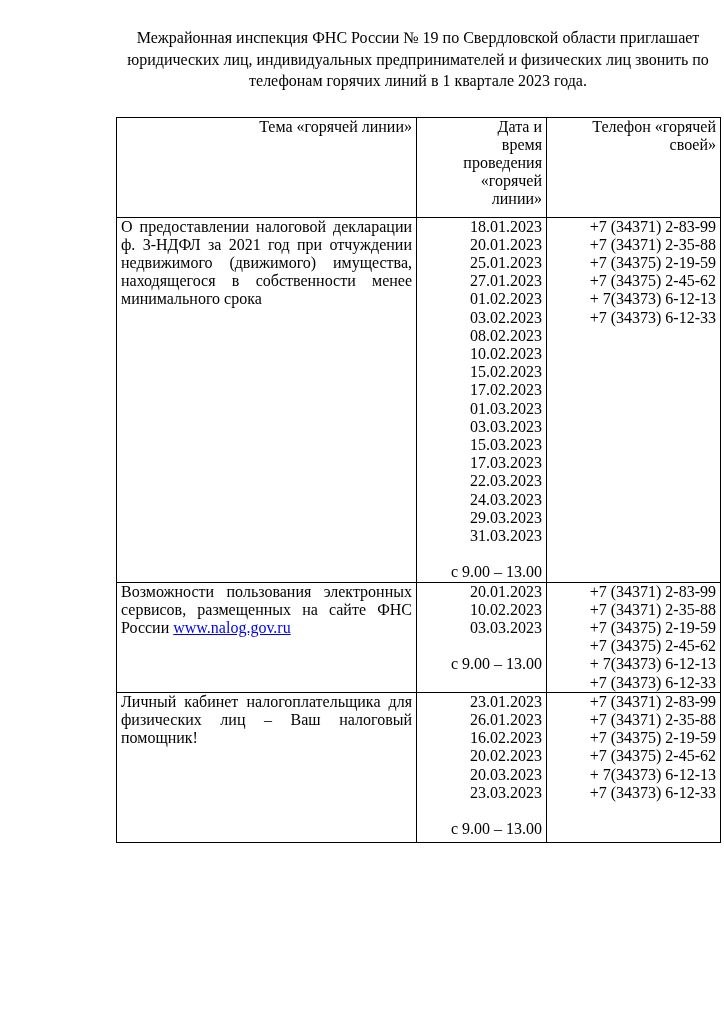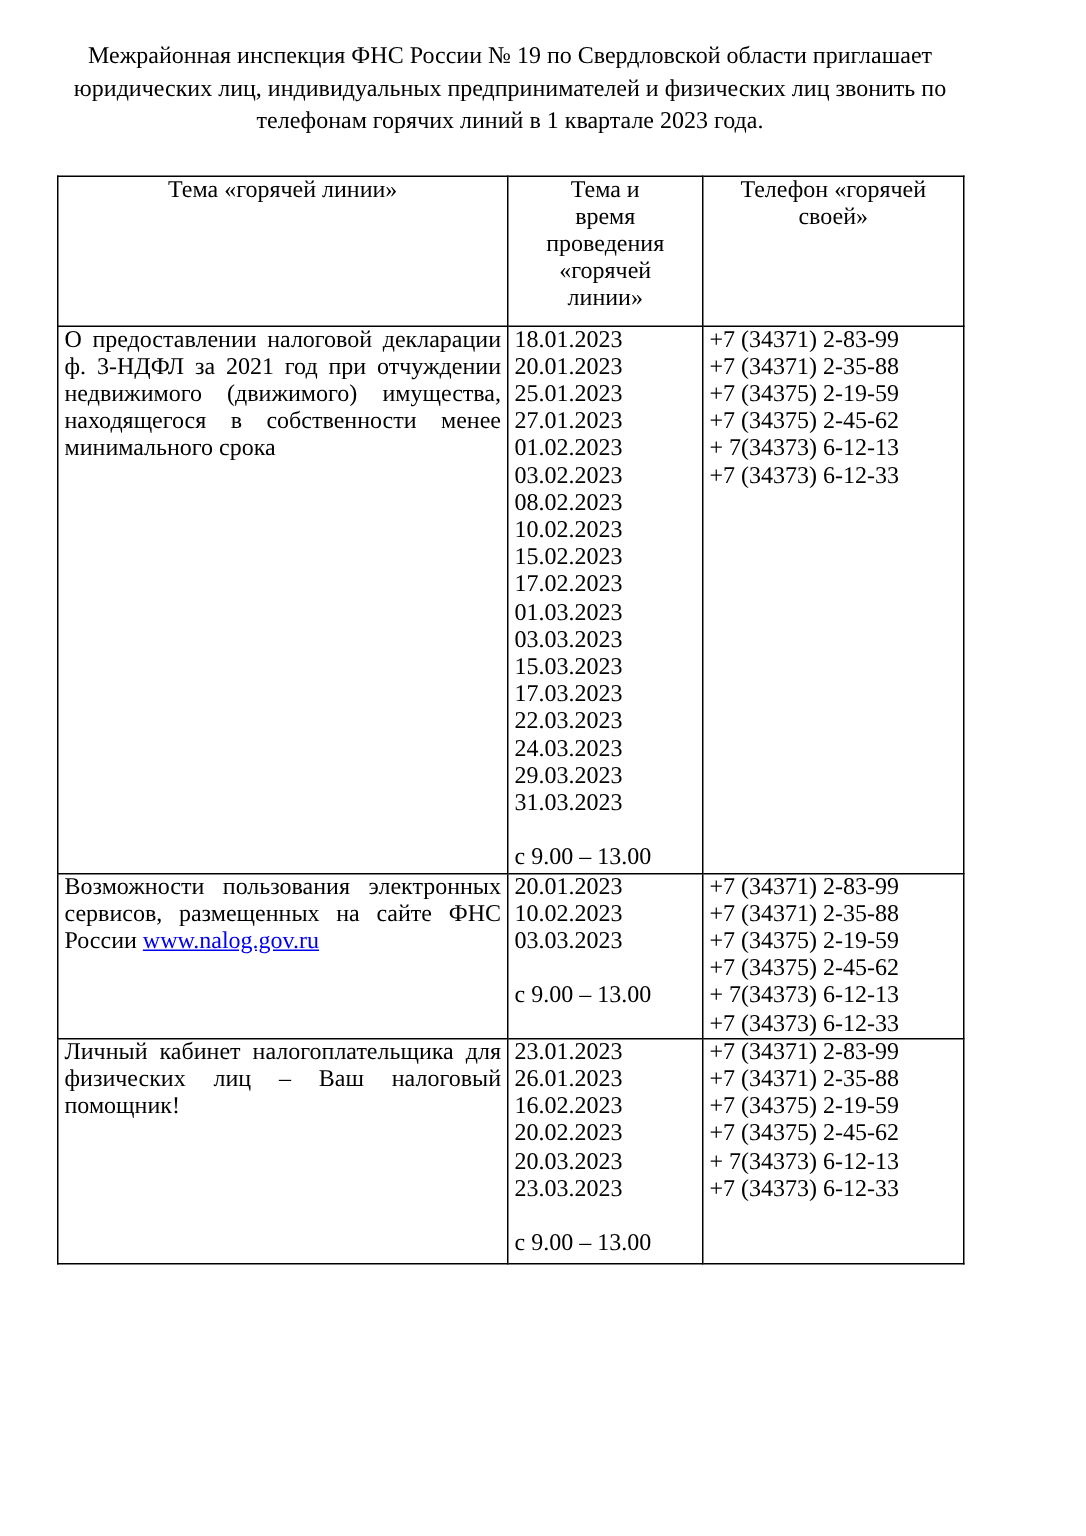"Межрайонная инспекция ФНС России №" .content { margin-left: 38px -> 116px }
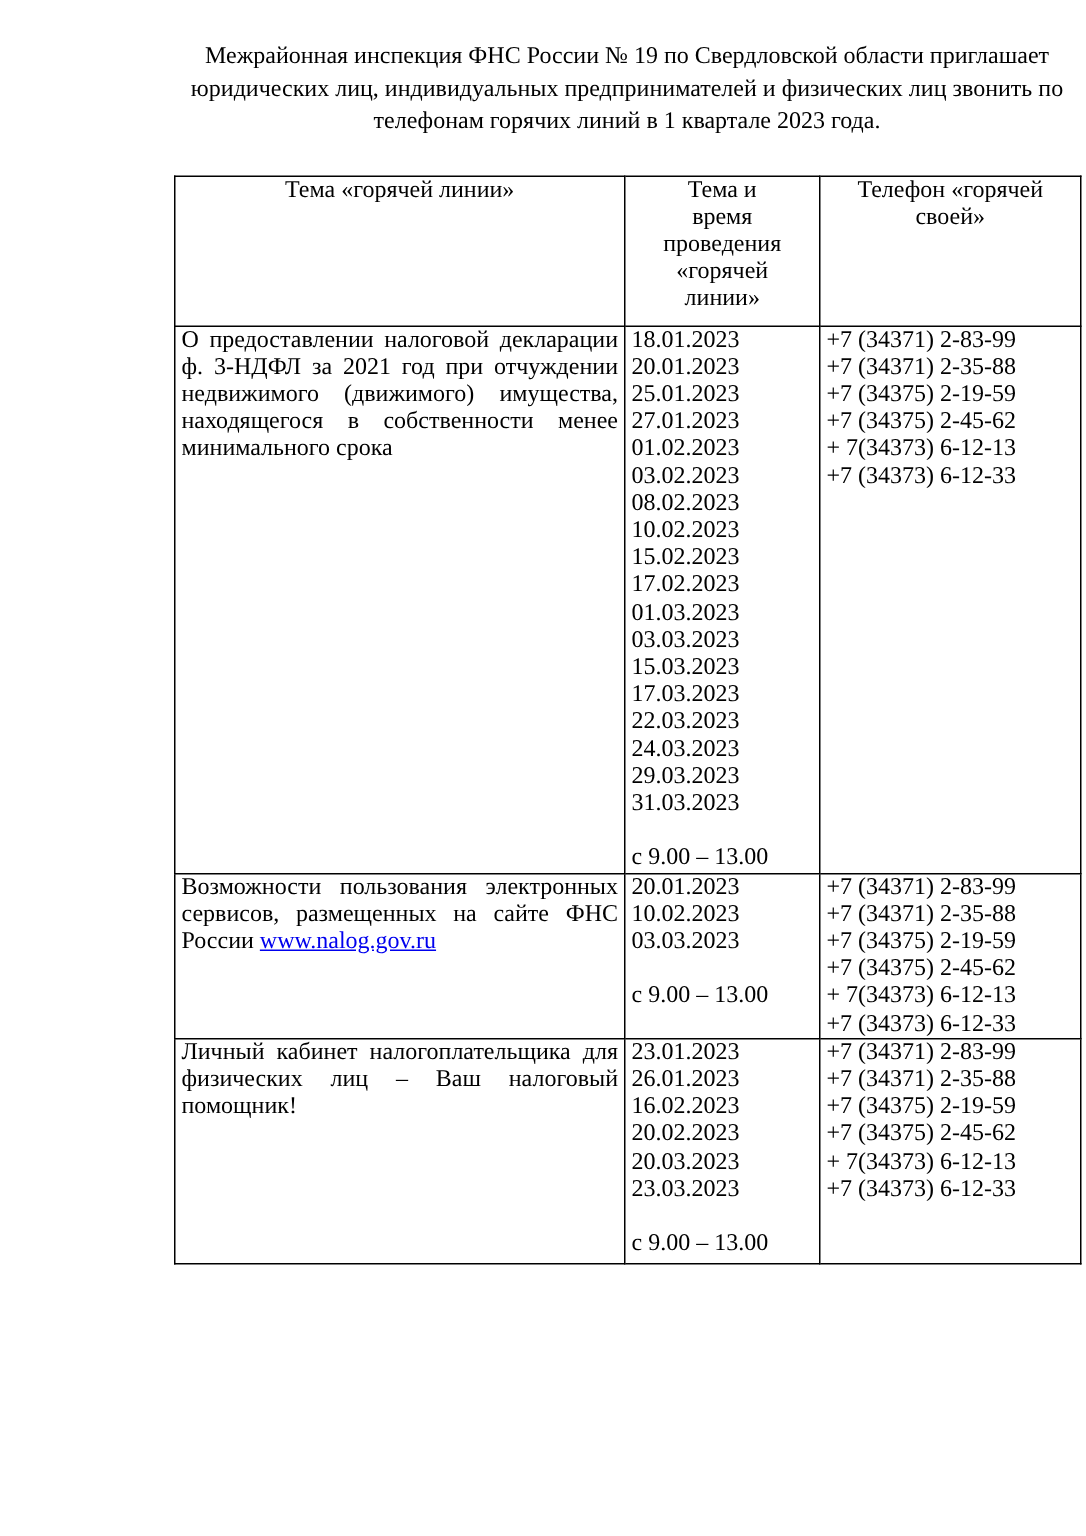"Тема «горячей линии»" th.hdr { text-align: center -> right }
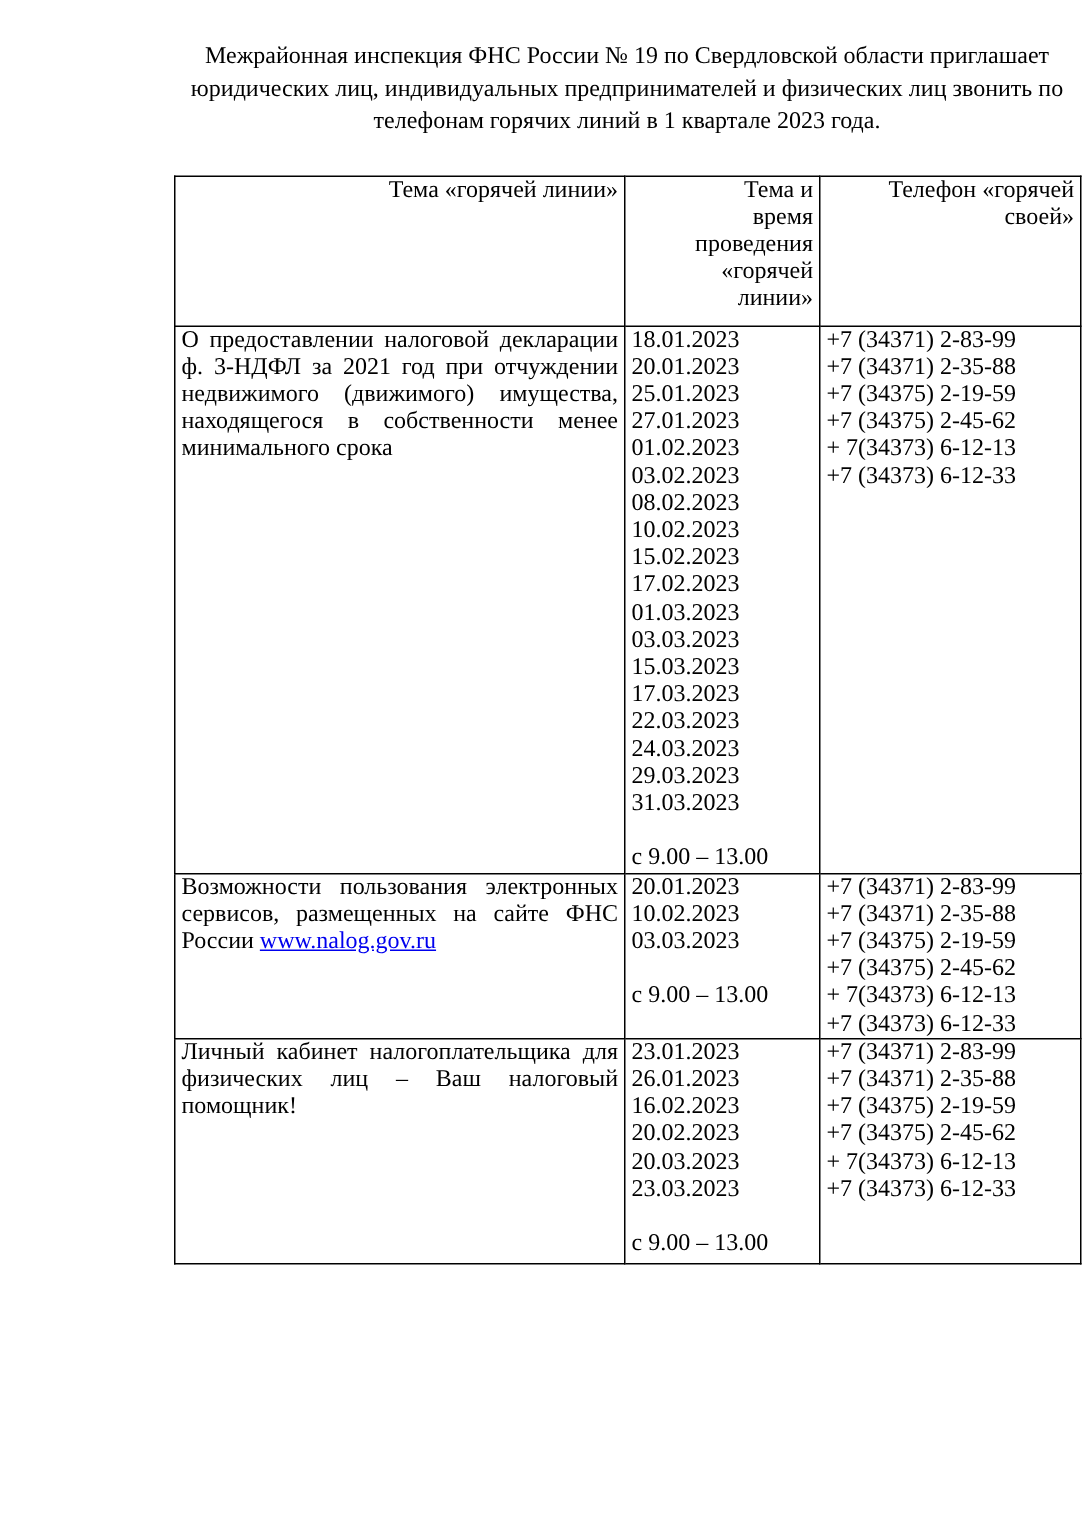"Тема и" th.hdr { text: Тема -> Дата }
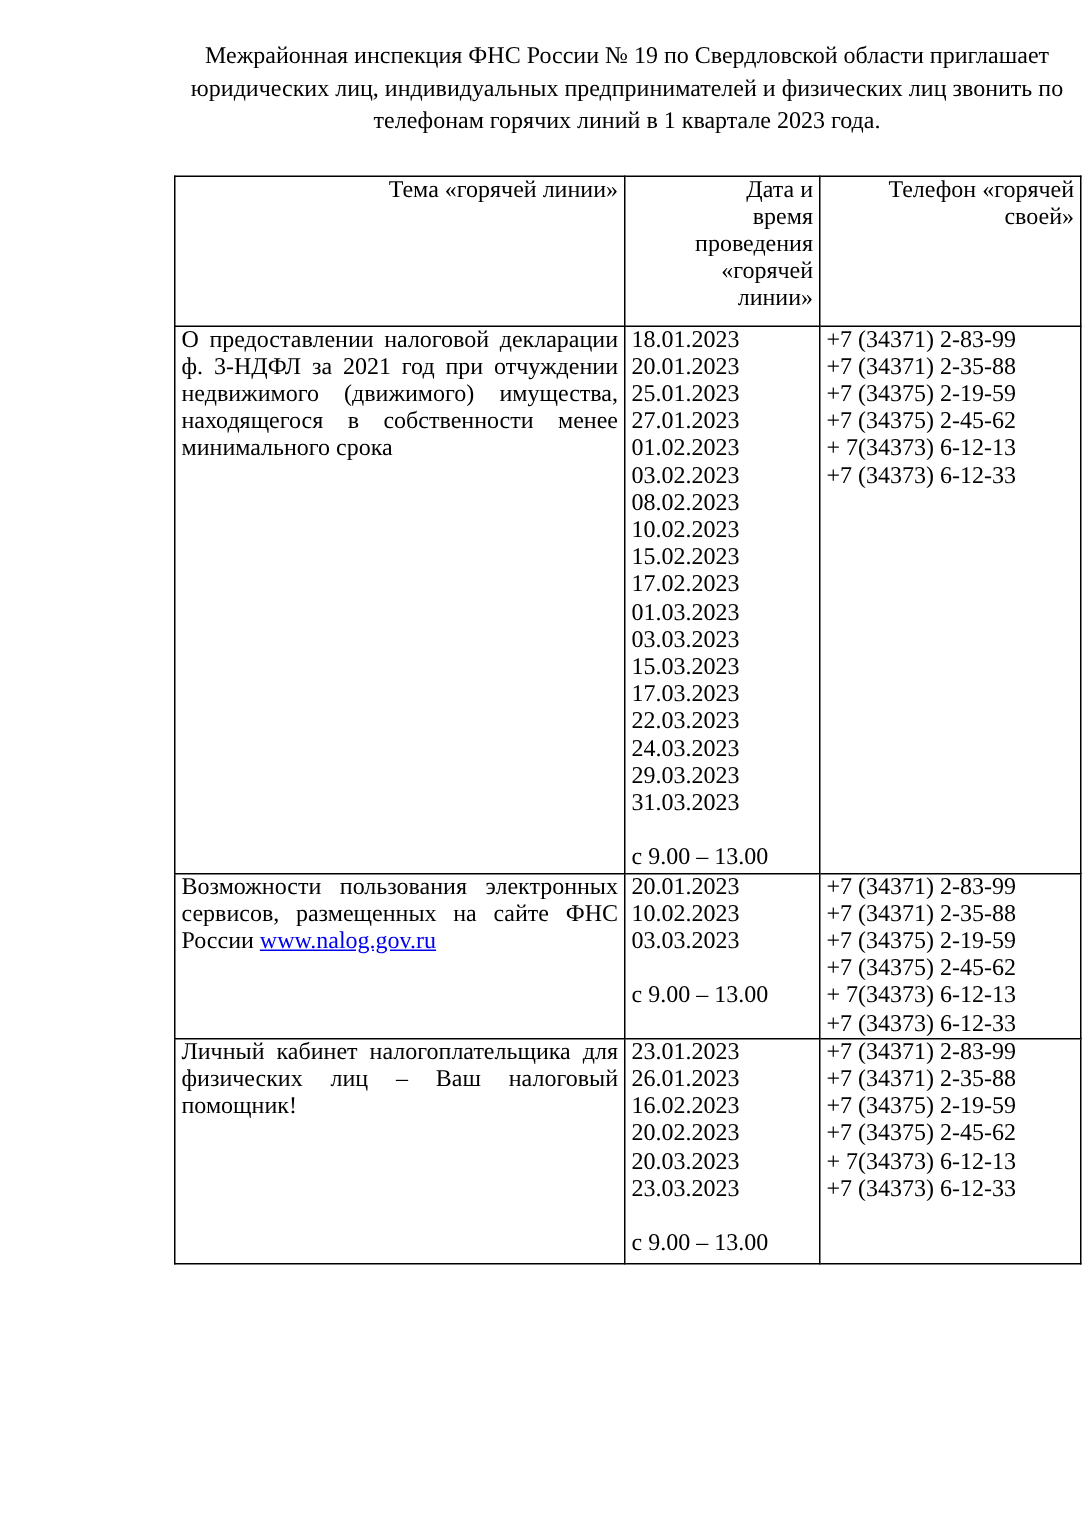"18.01.2023" td.dates-cell, td.phones-cell { text-align: left -> right }
